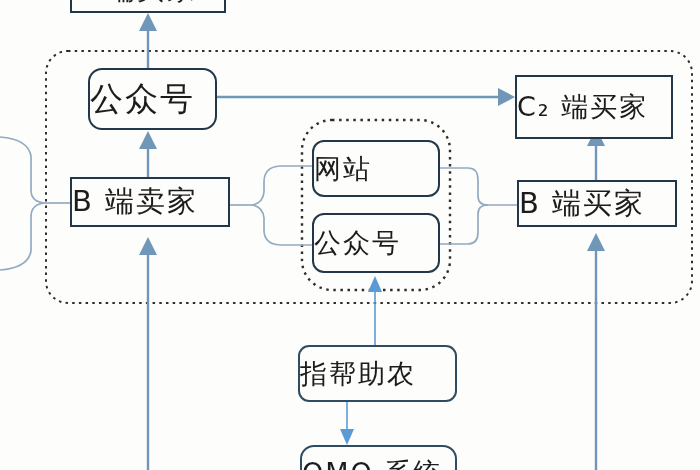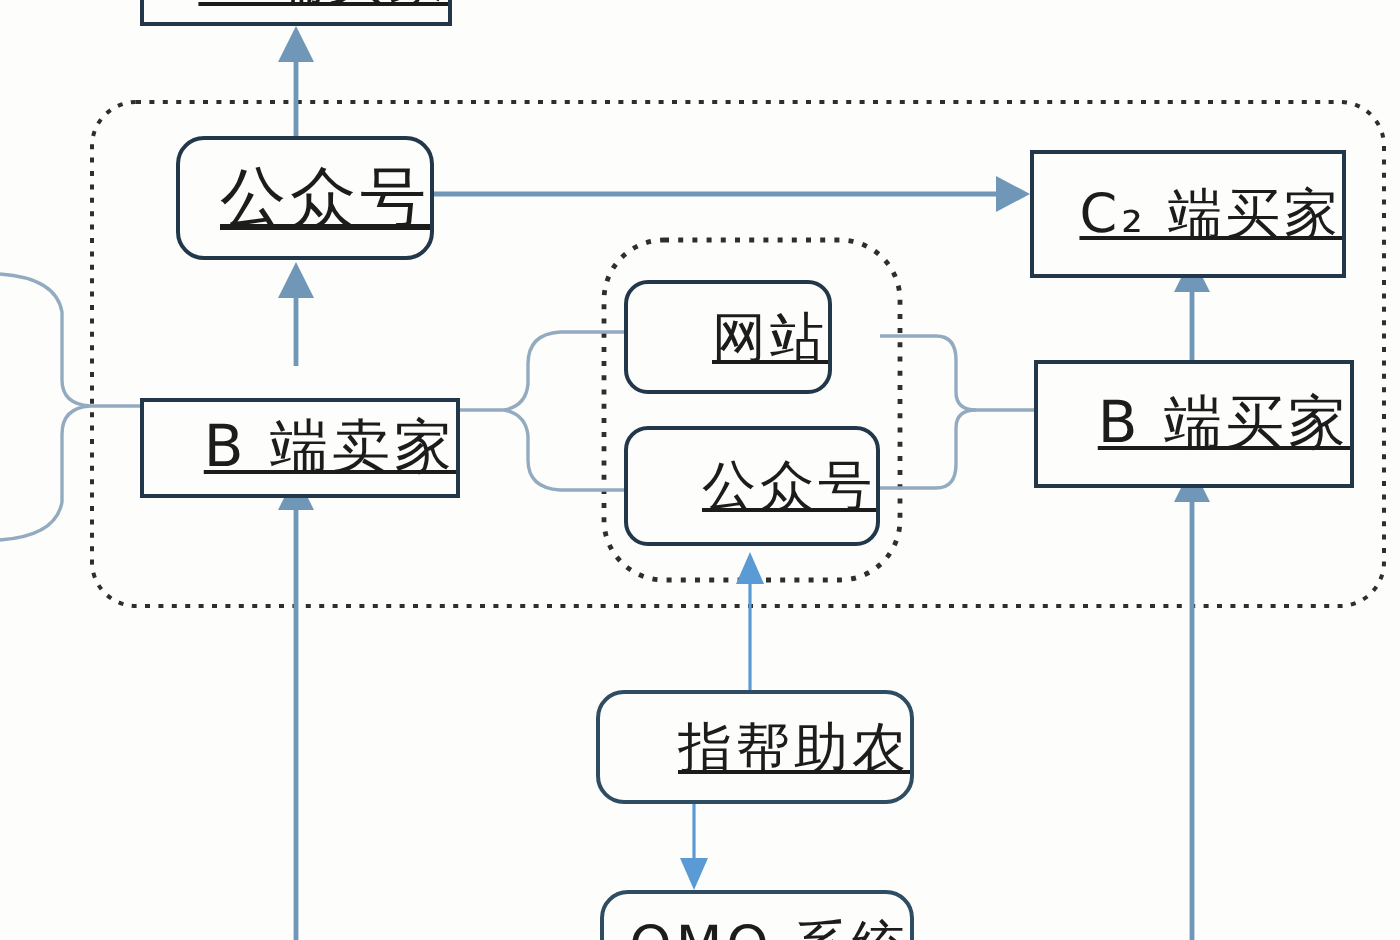"公众号" .node { justify-content: flex-end -> flex-start; text-decoration: underline -> none }
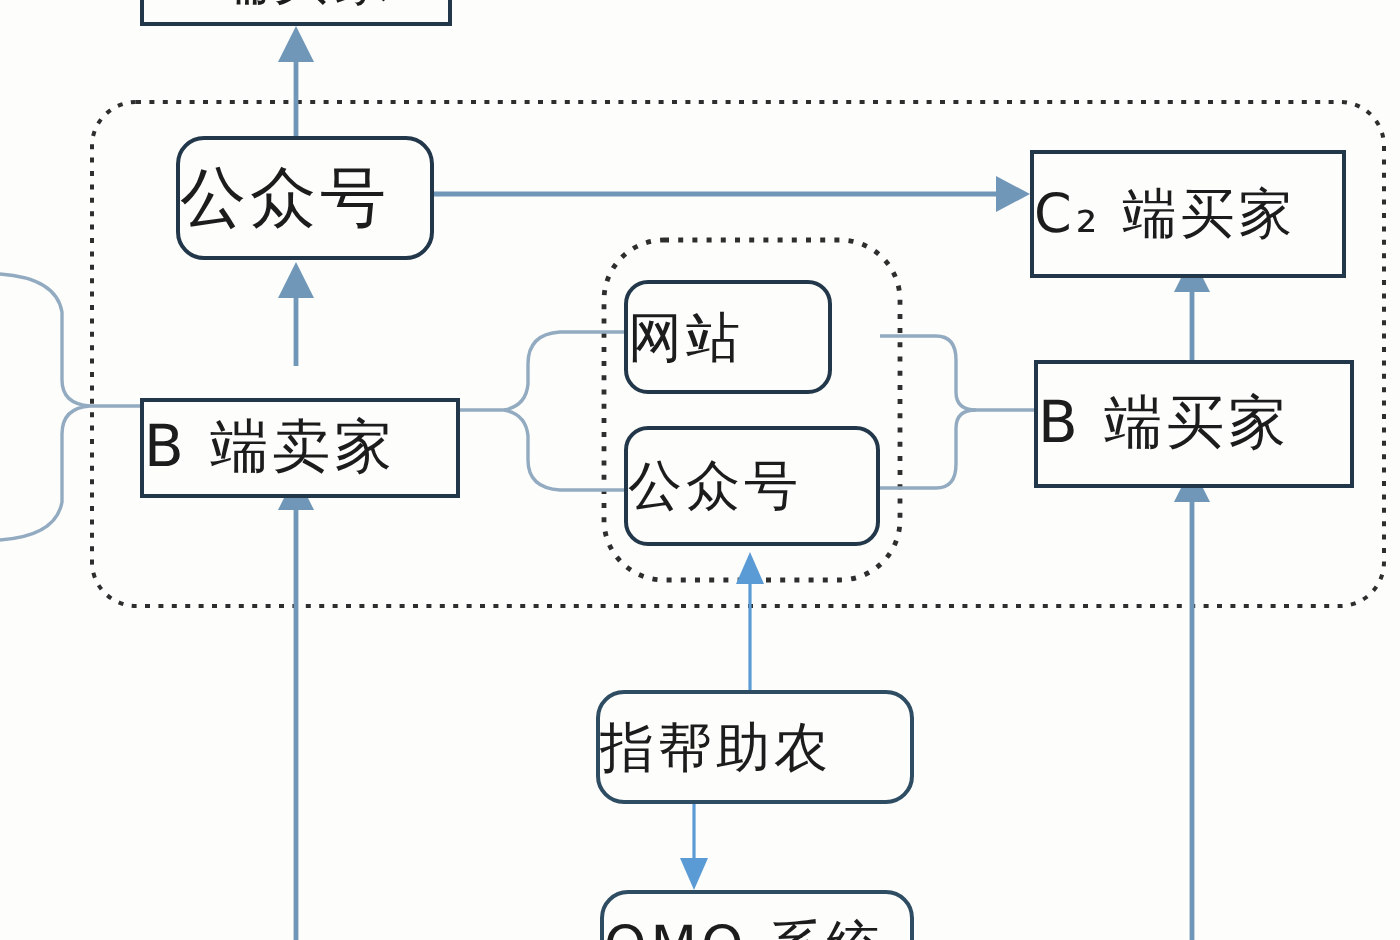"网站" .n-website { width: 104px -> 128px }
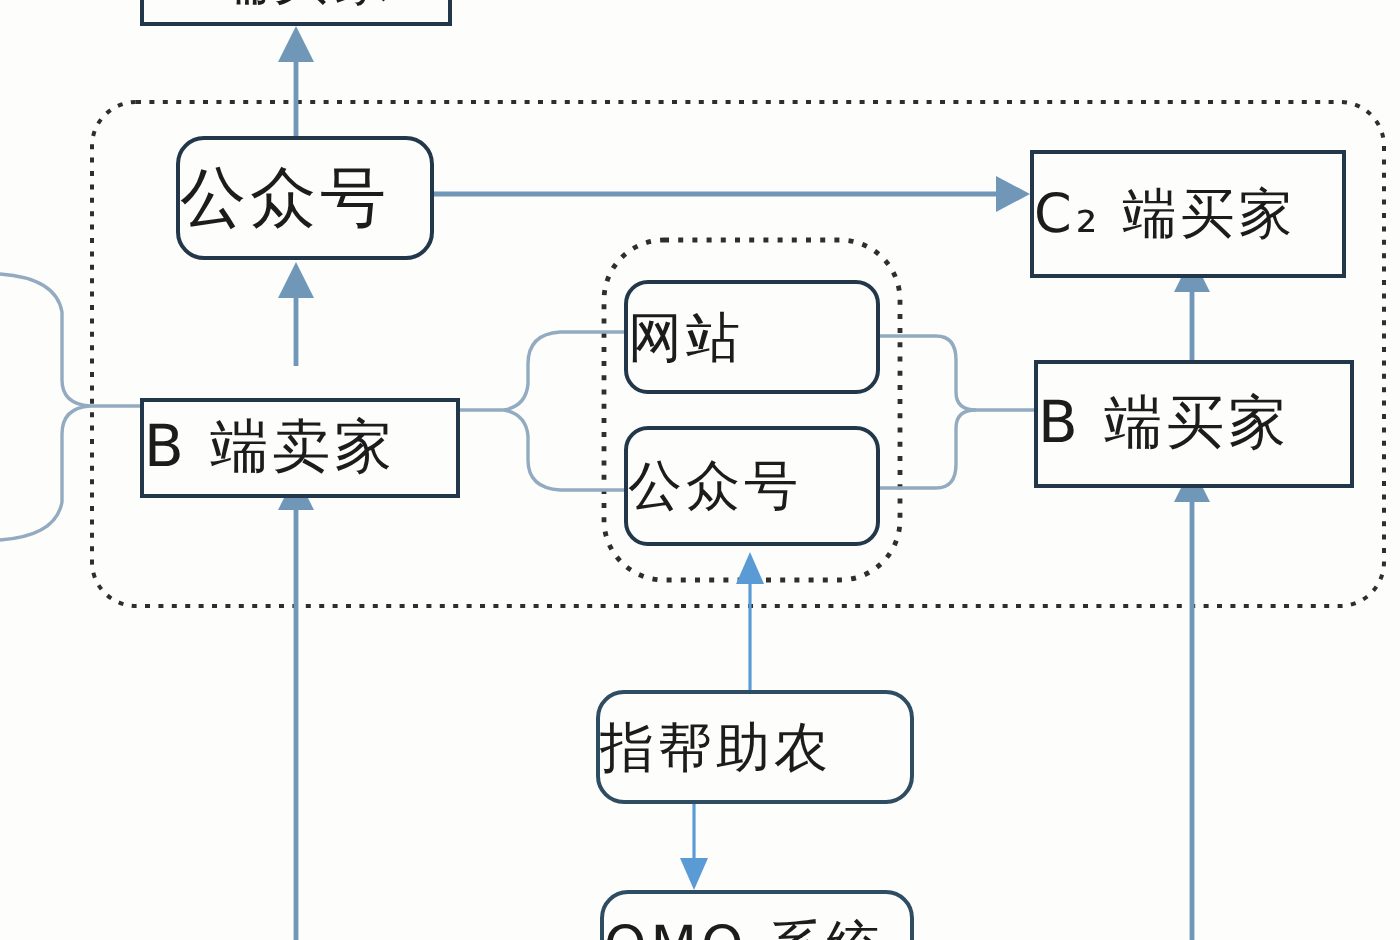"B 端卖家" .n-b-seller { top: 199px -> 177px }
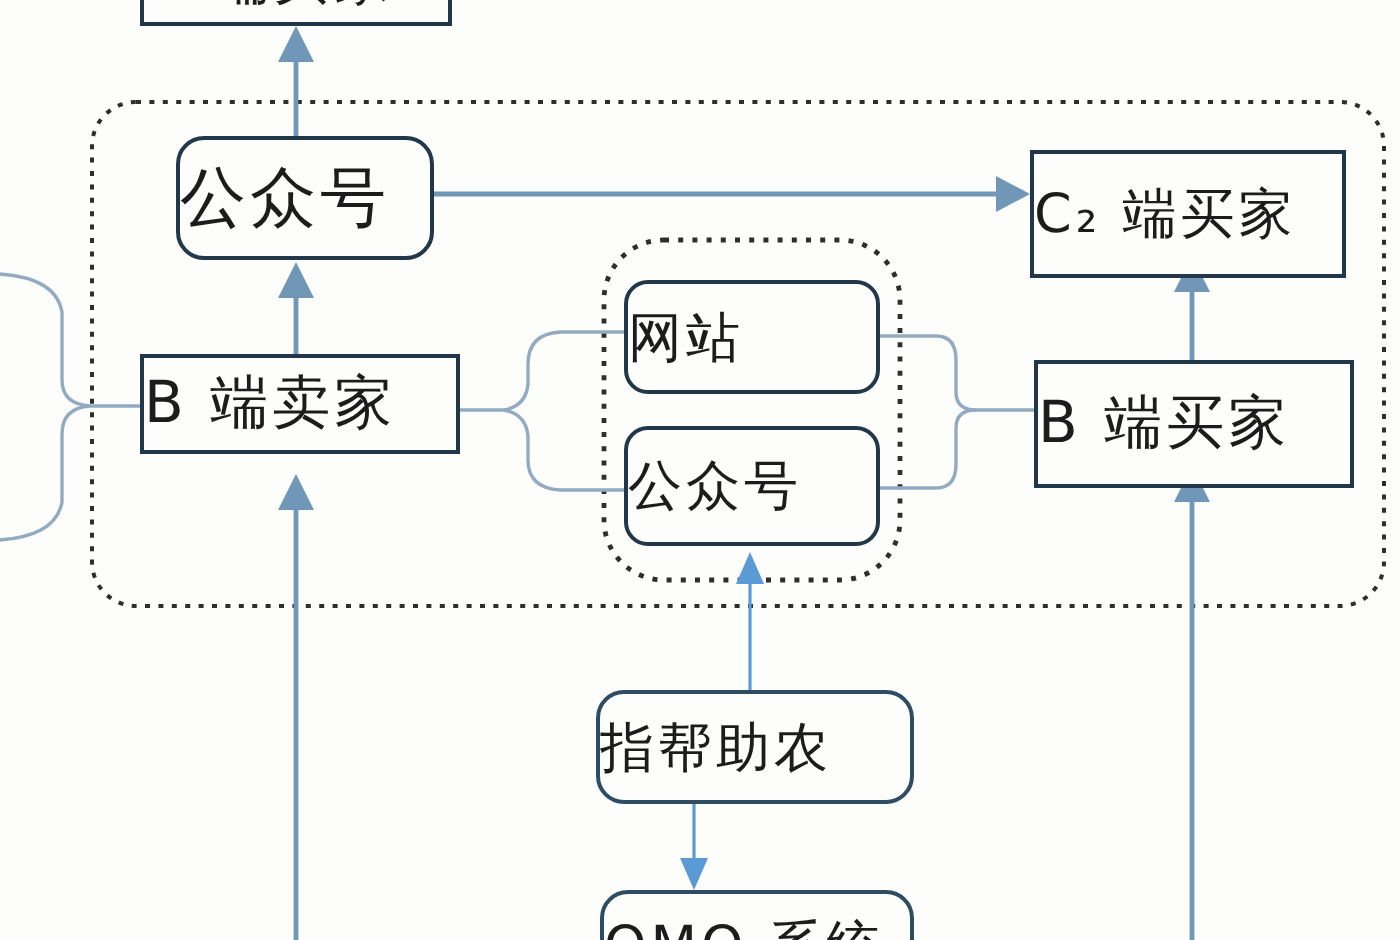"B 端买家" .n-b-buyer { height: 64px -> 47px }
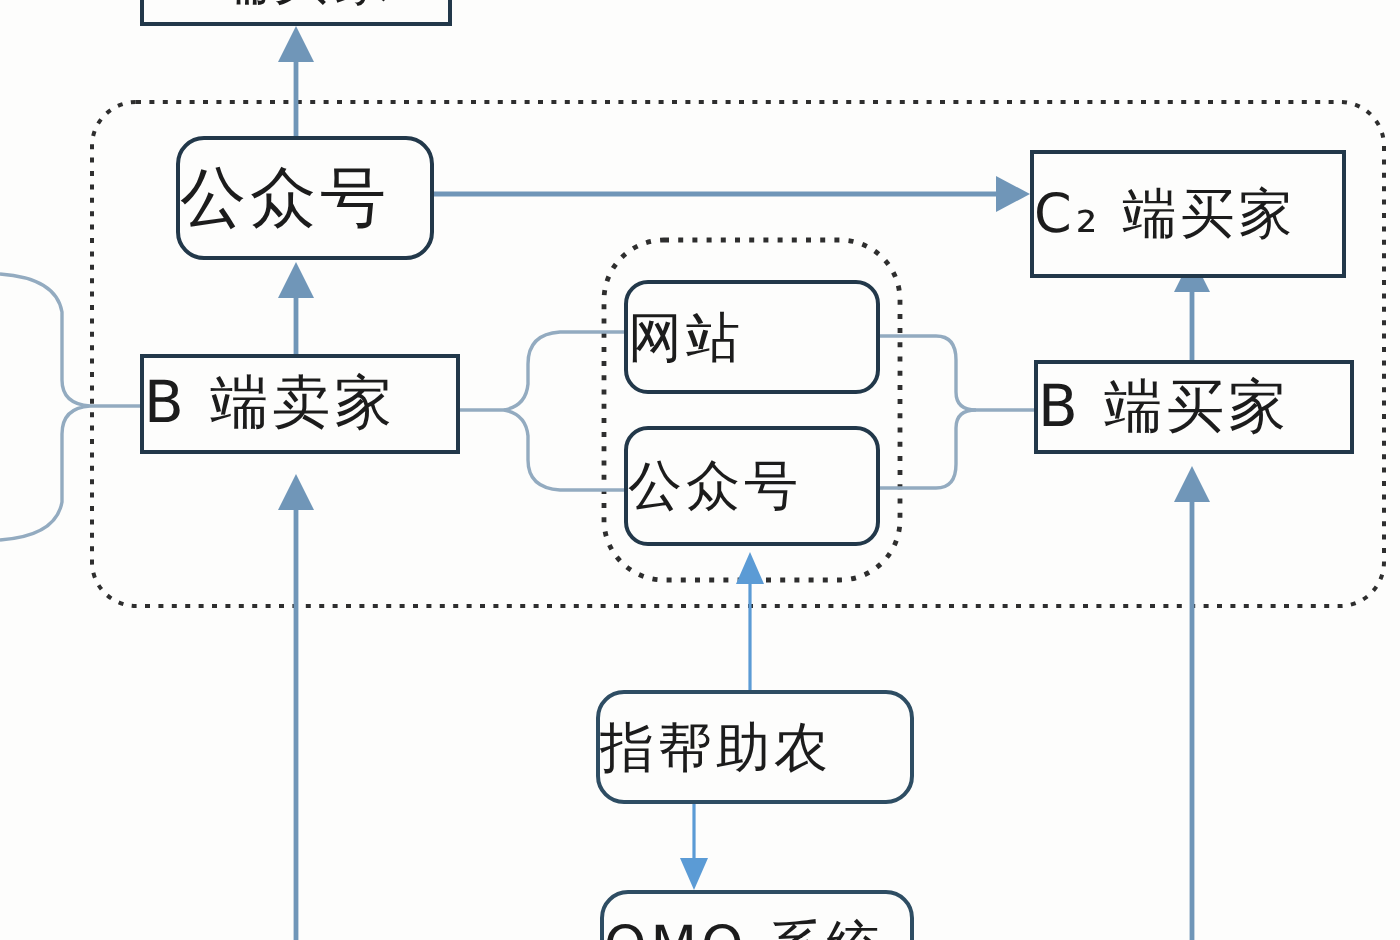"指帮助农" .n-zhibang { border-radius: none -> 11px }
